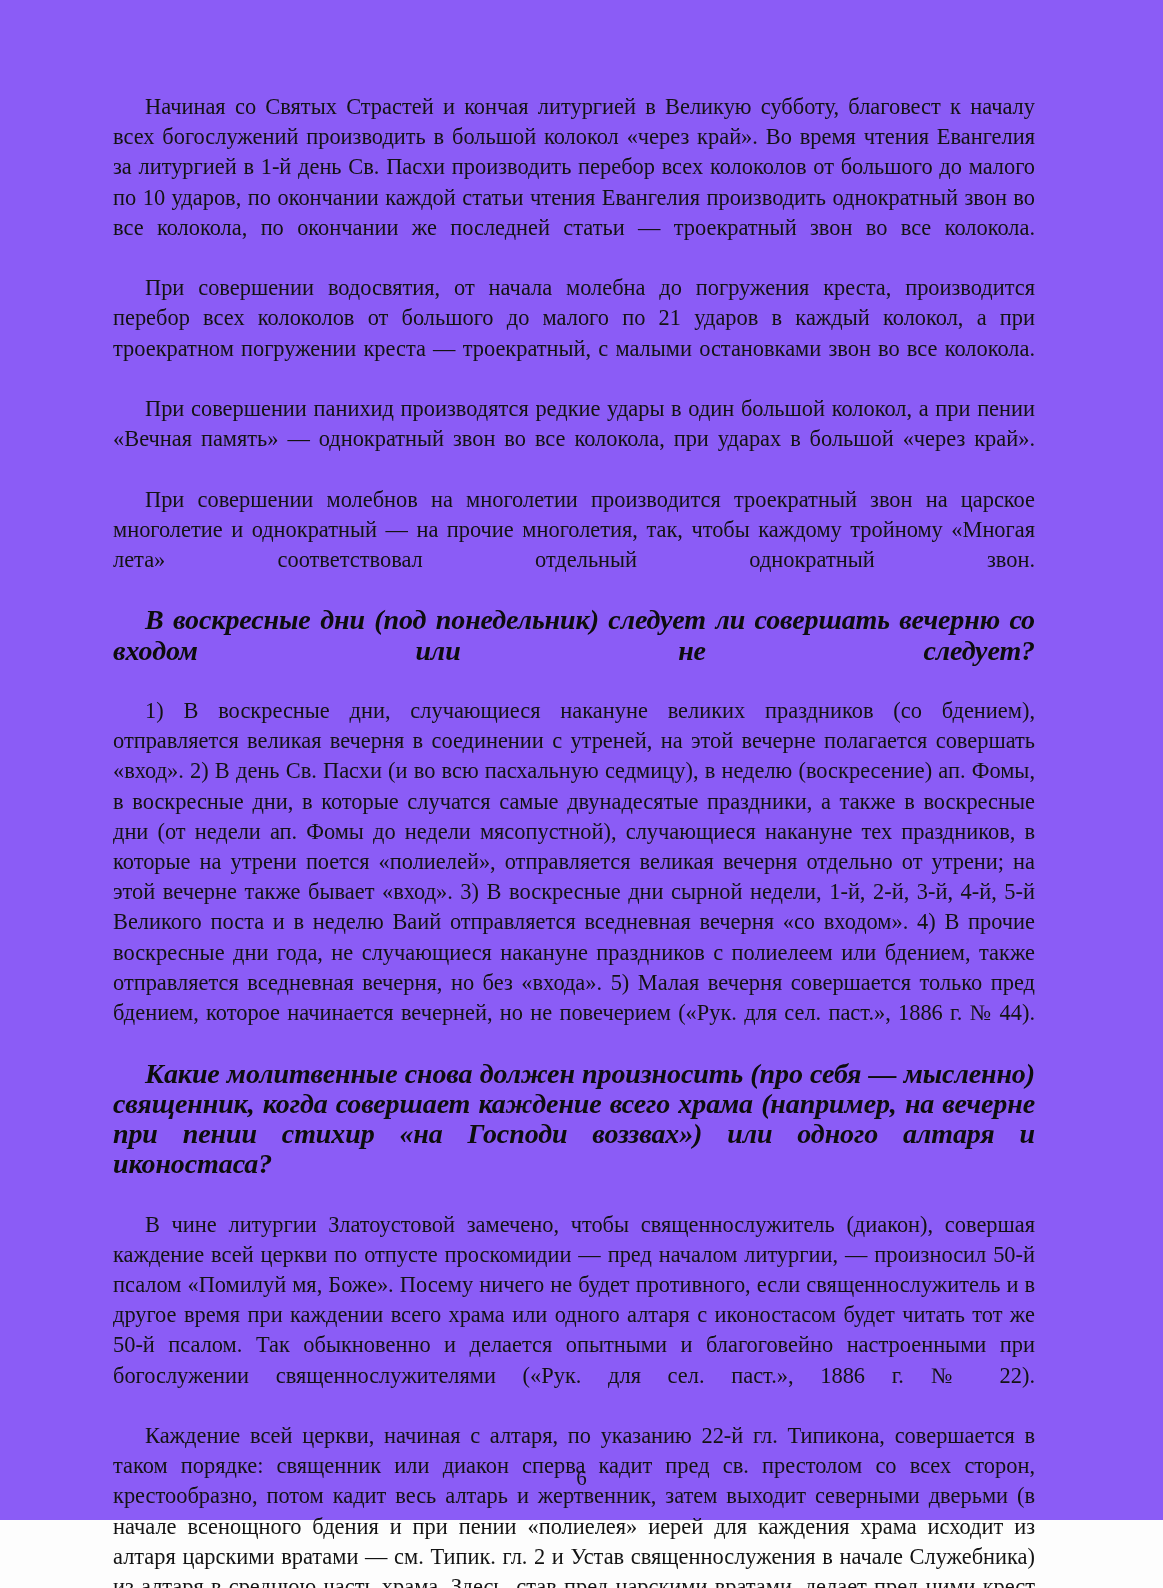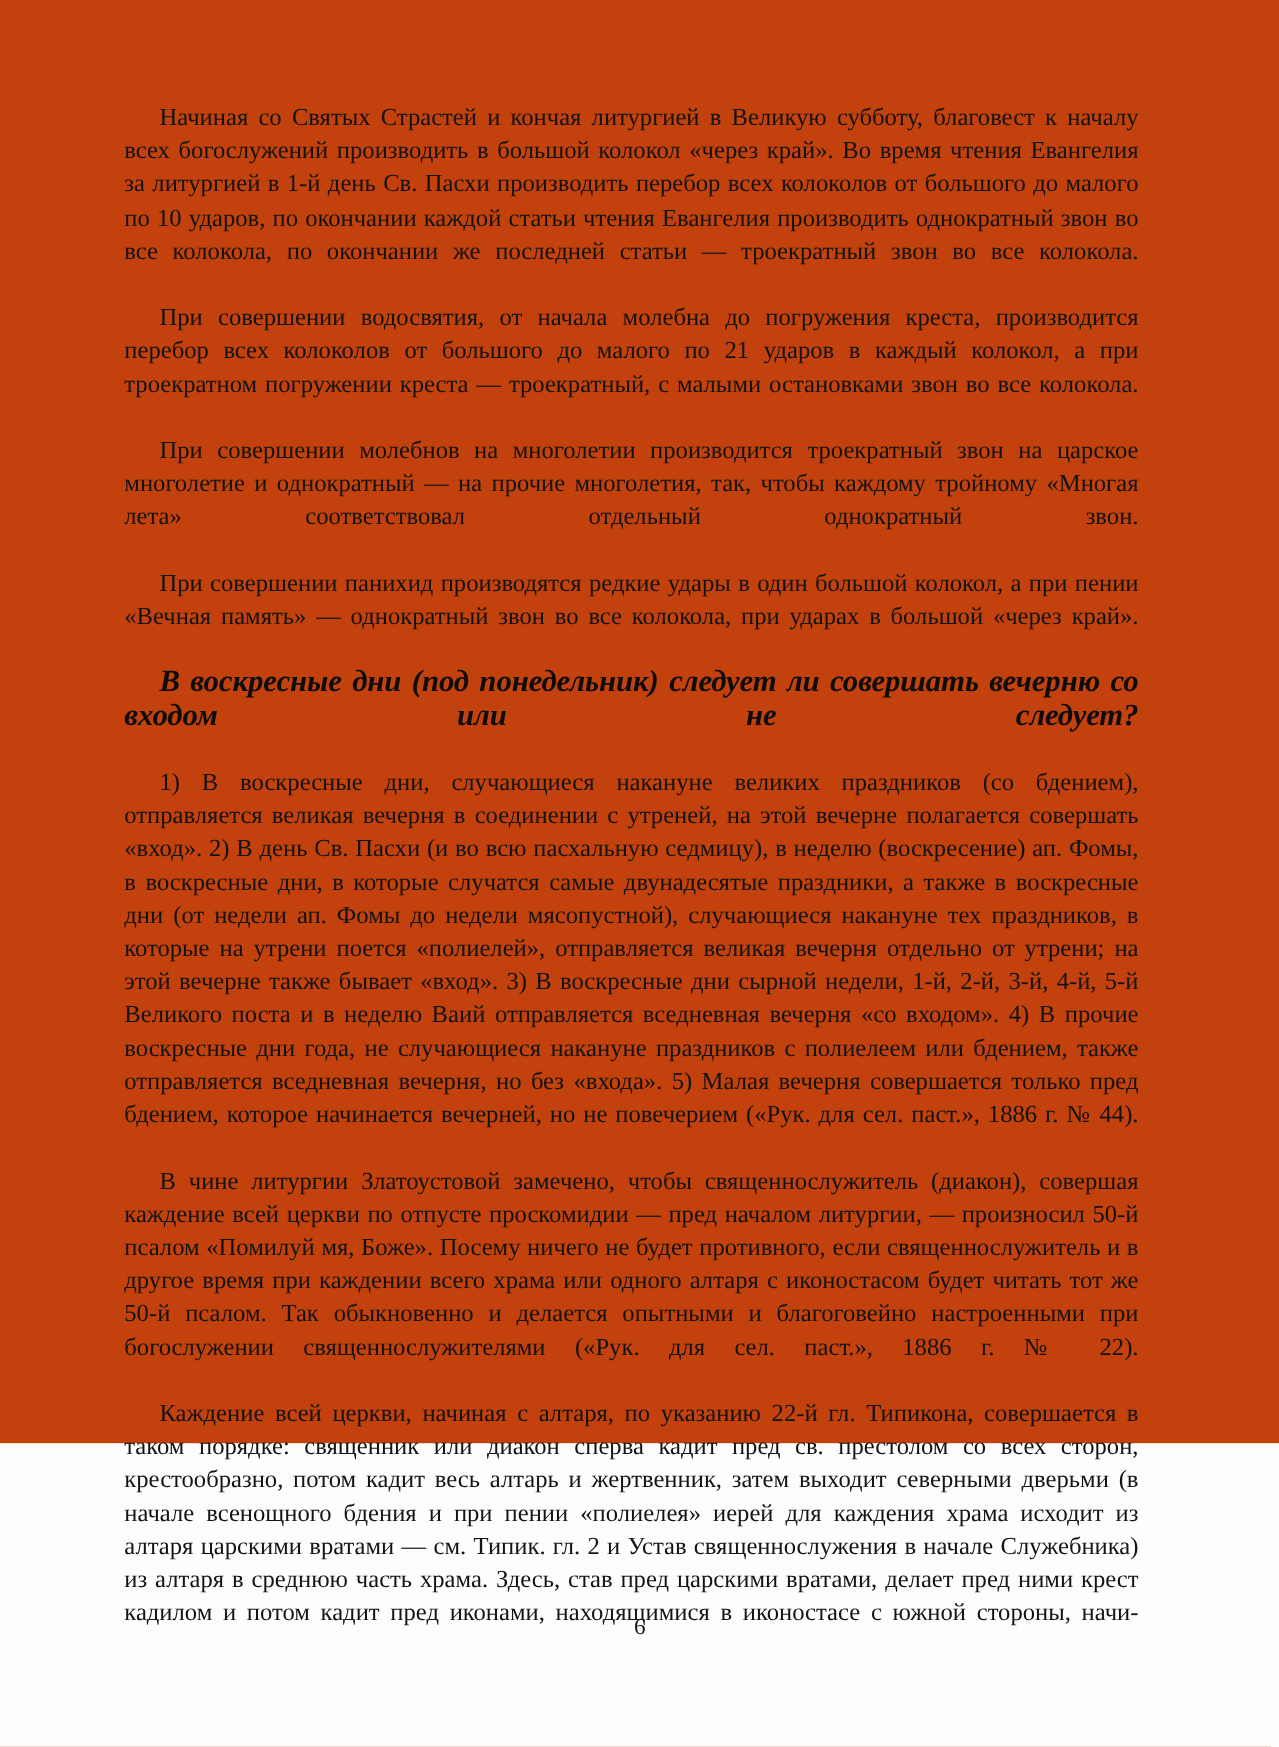"Начиная со Святых Страстей и" .page { background: #c2410c -> #8b5cf6; height: 1312px -> 1520px }
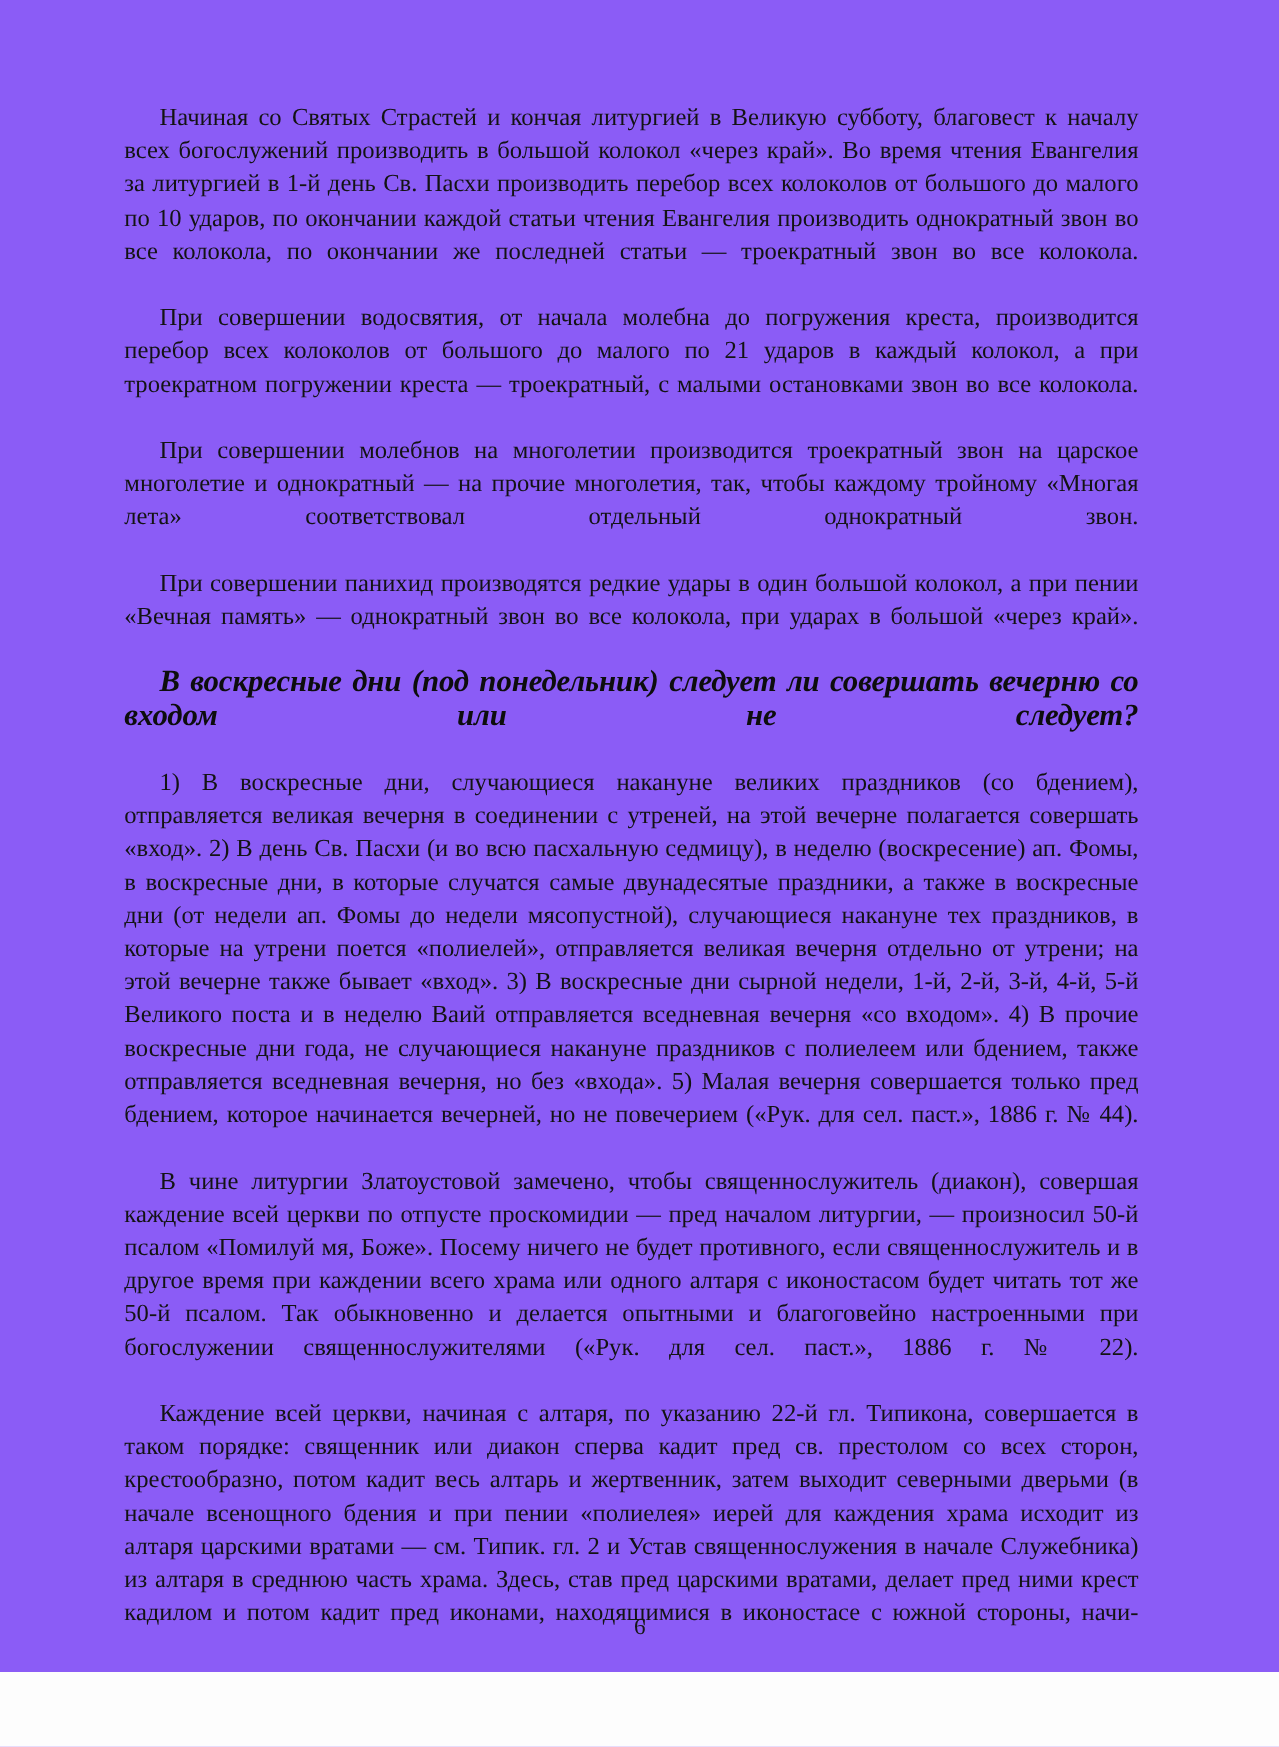"При совершении молебнов на многолетии" p.para { order: before "При совершении панихид производятся" -> after "При совершении панихид производятся" }
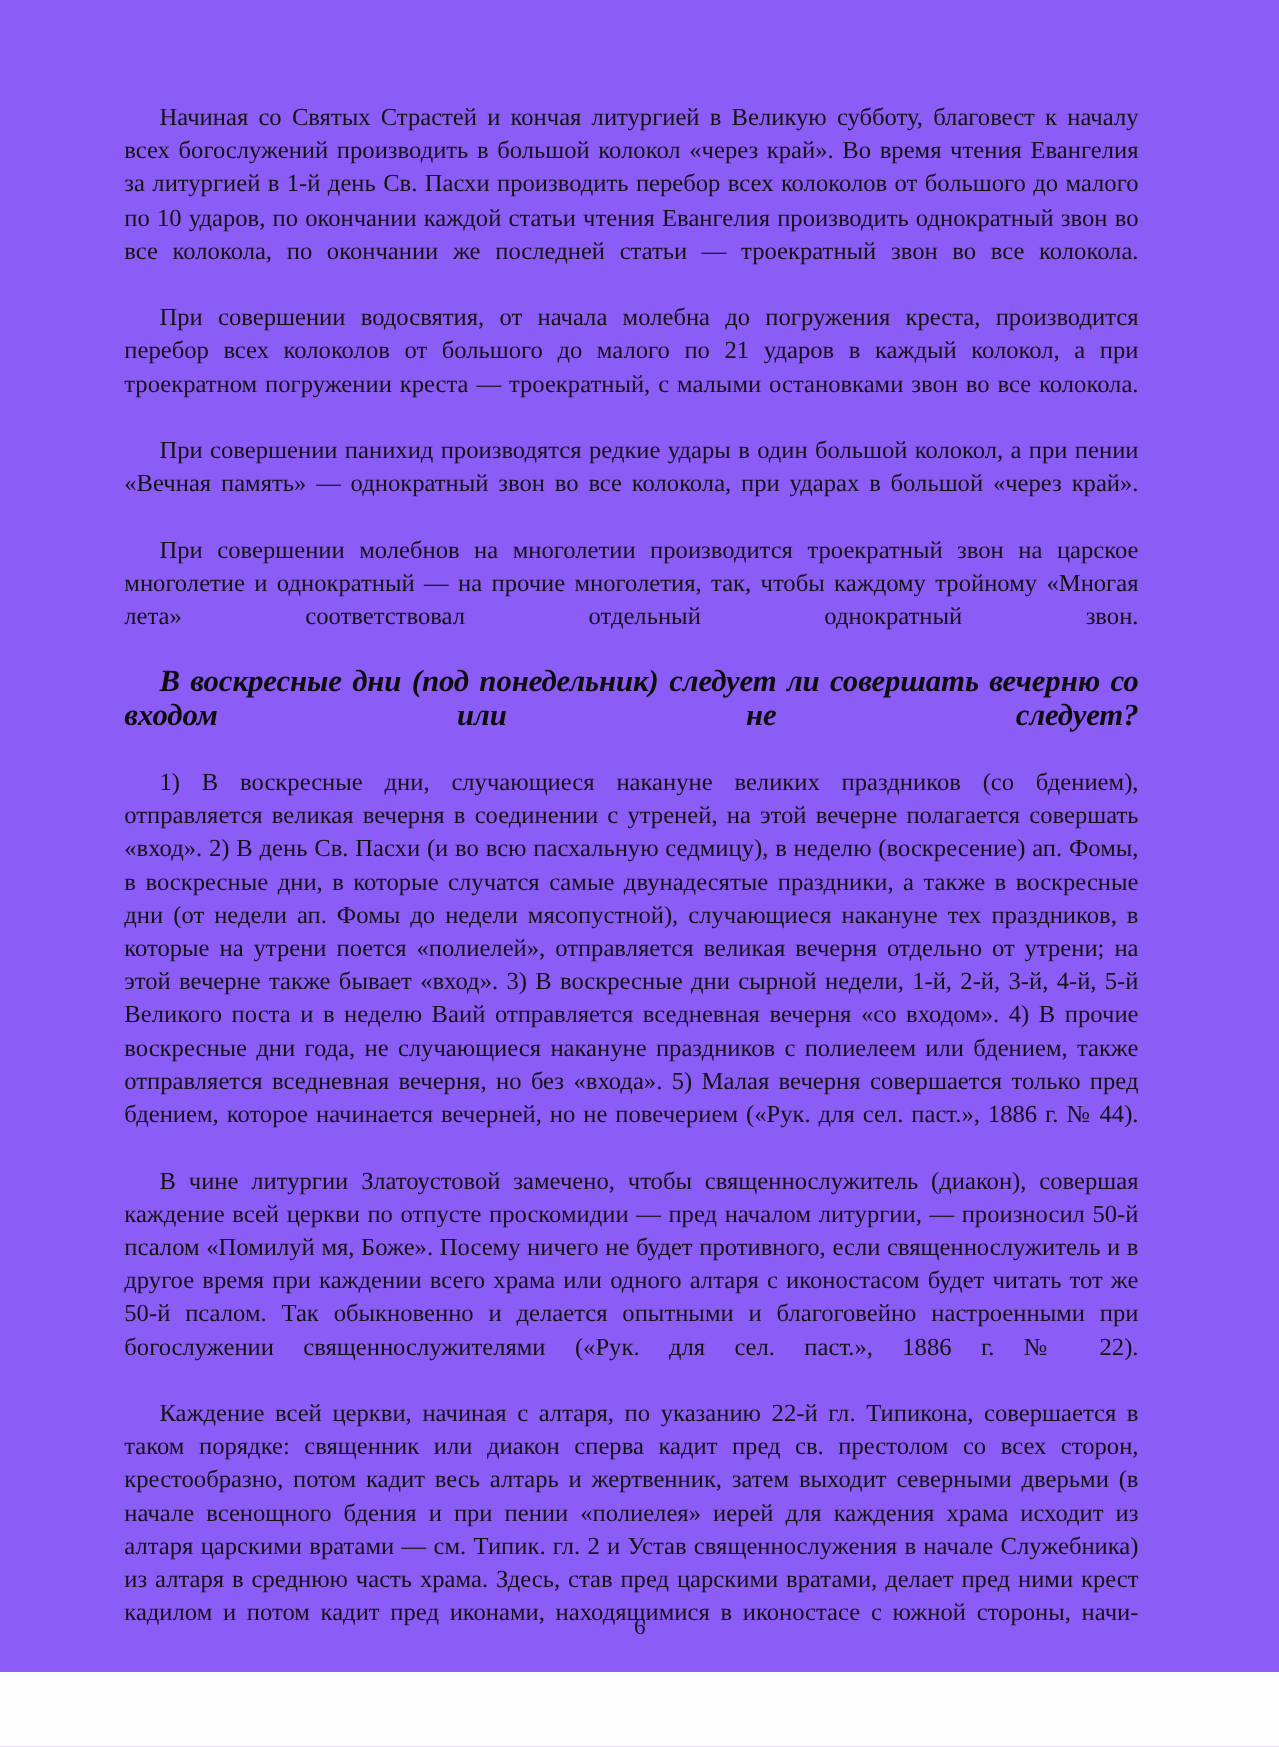"Какие молитвенные снова должен" p.heading { html: none -> <p>Какие молитвенные снова должен произносить (про себя — мысленно) священник, когда совершает каждение всего храма (например, на вечерне при пении стихир «на Господи воззвах») или одного алтаря и иконостаса?</p> }
